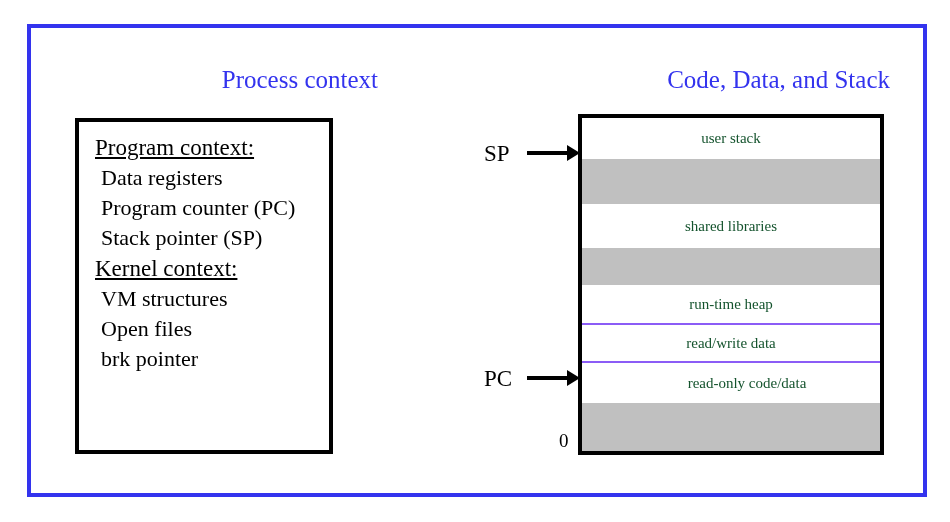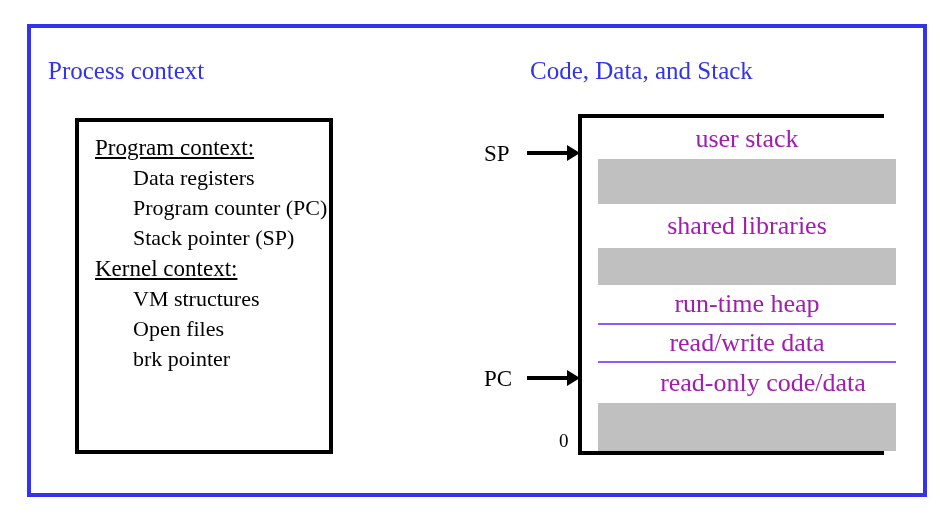"Process context" .panel-title { margin-top: none -> 9px; text-align: left -> right }
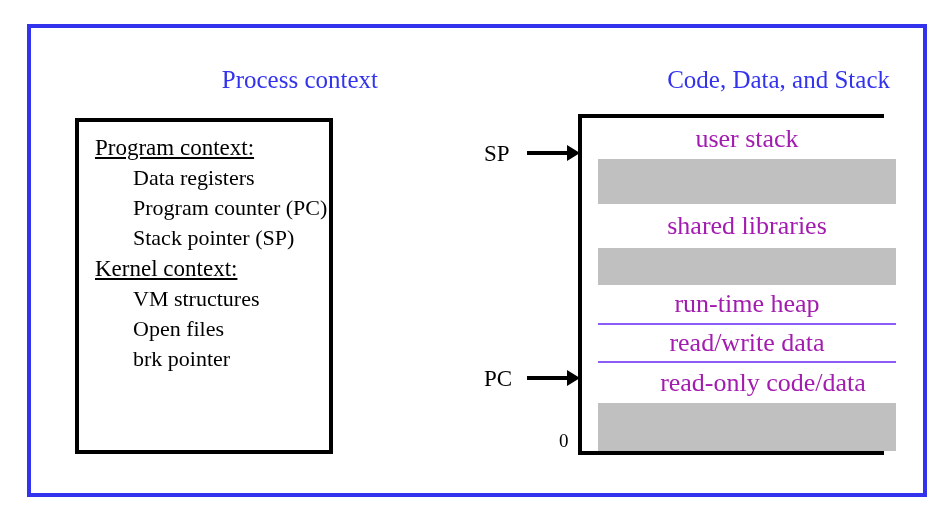"user stack" .mem-seg { color: #a21caf -> #14532d; font-size: 26px -> 15px; margin-left: 16px -> none }
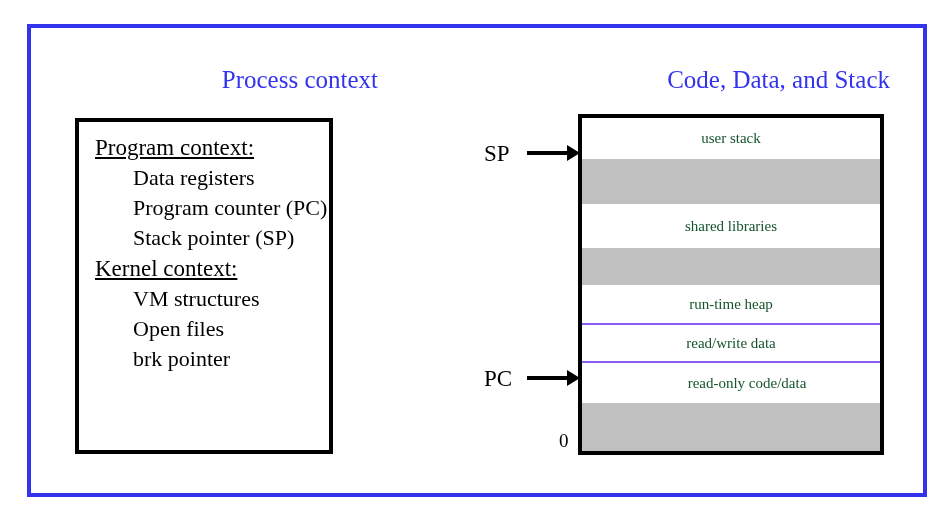"Data registers" .ctx-item { padding-left: 54px -> 22px }
